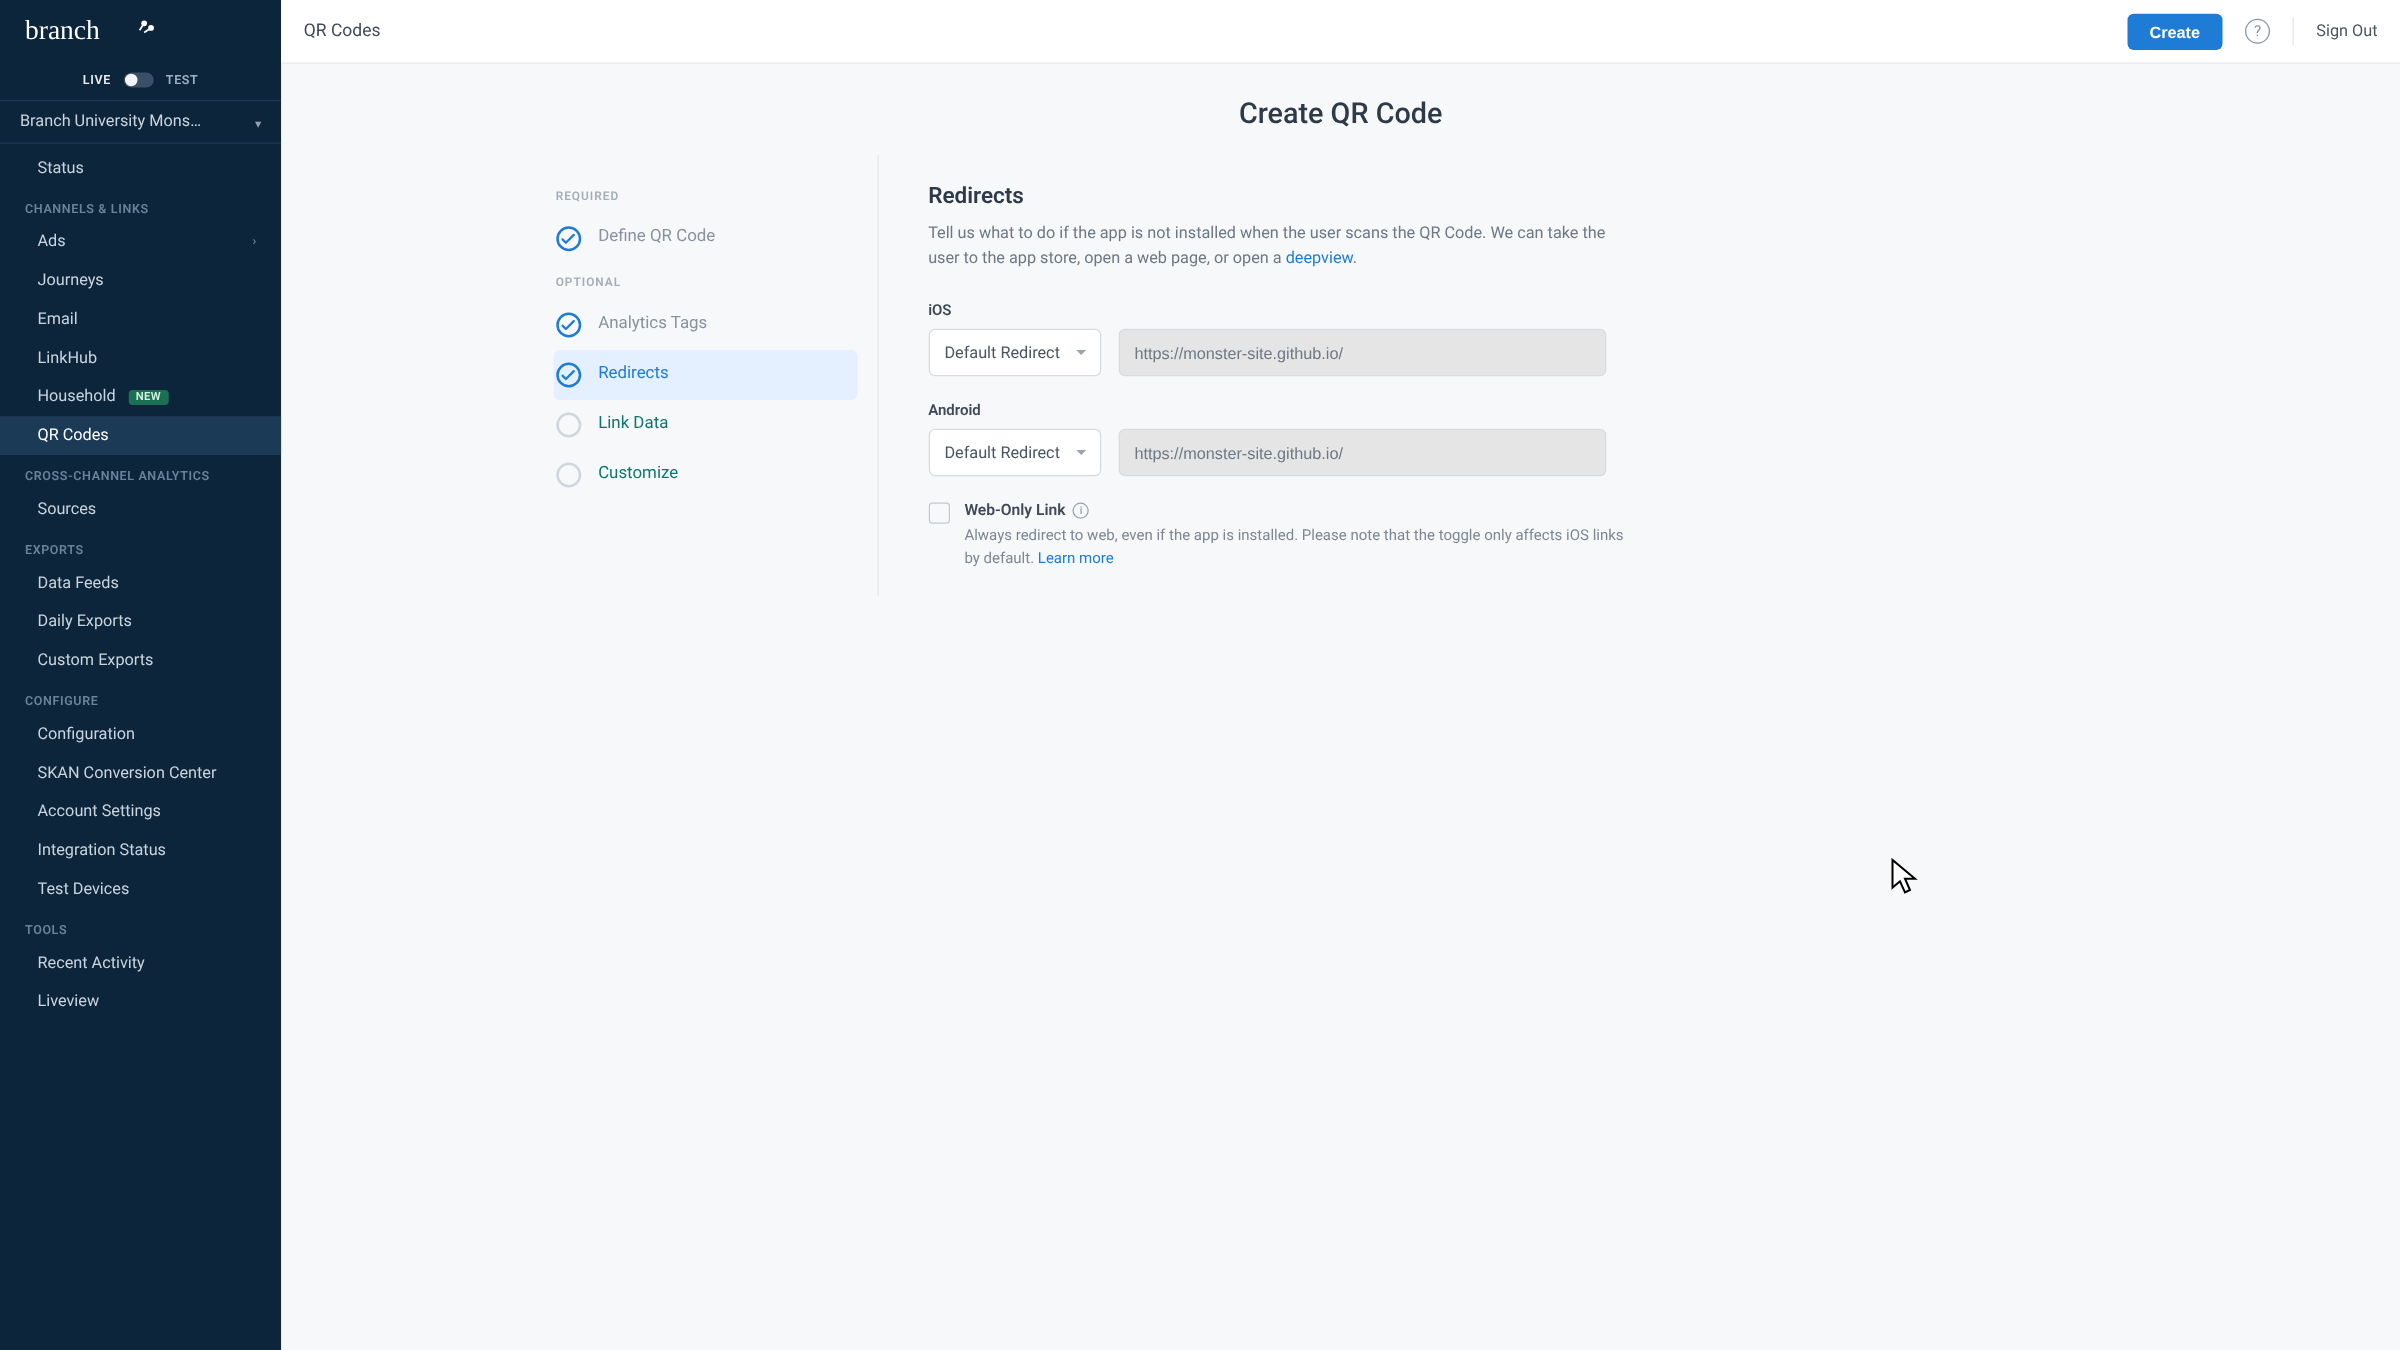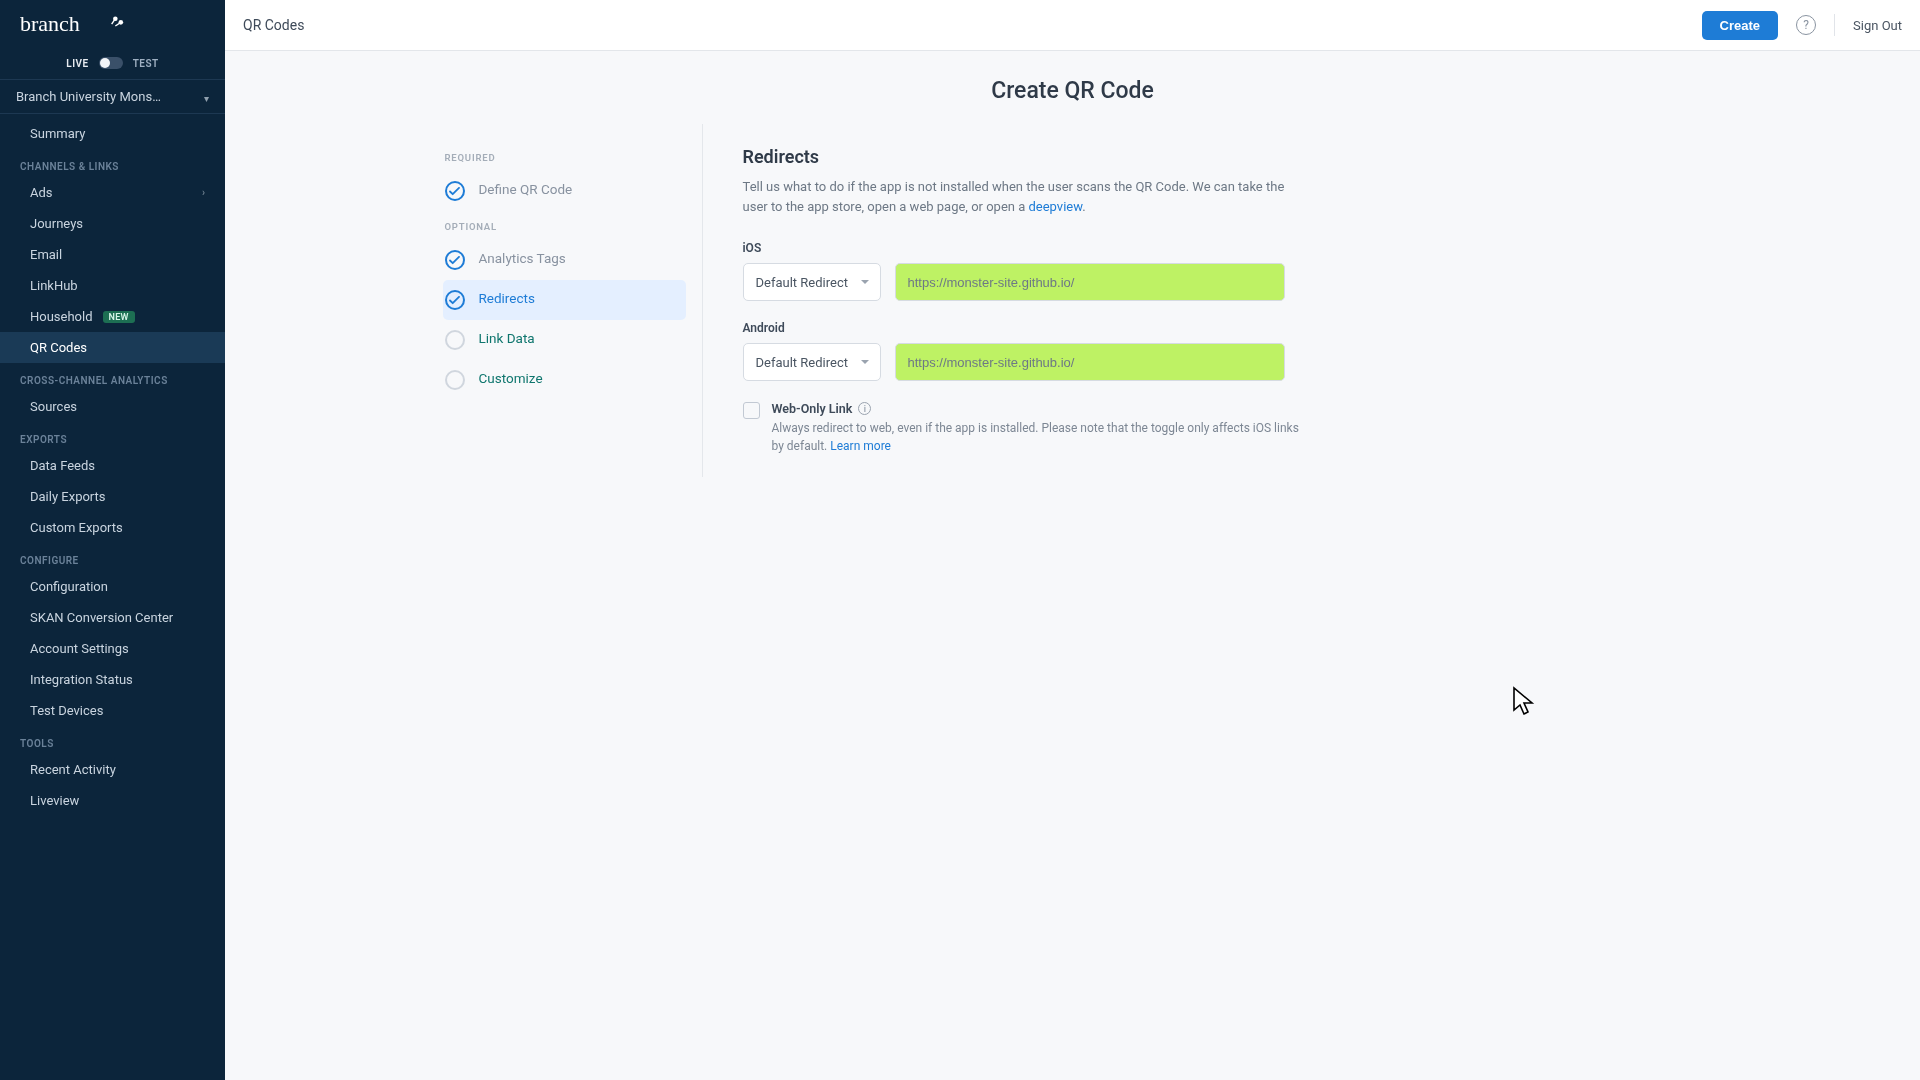"Summary" span { text: Summary -> Status }
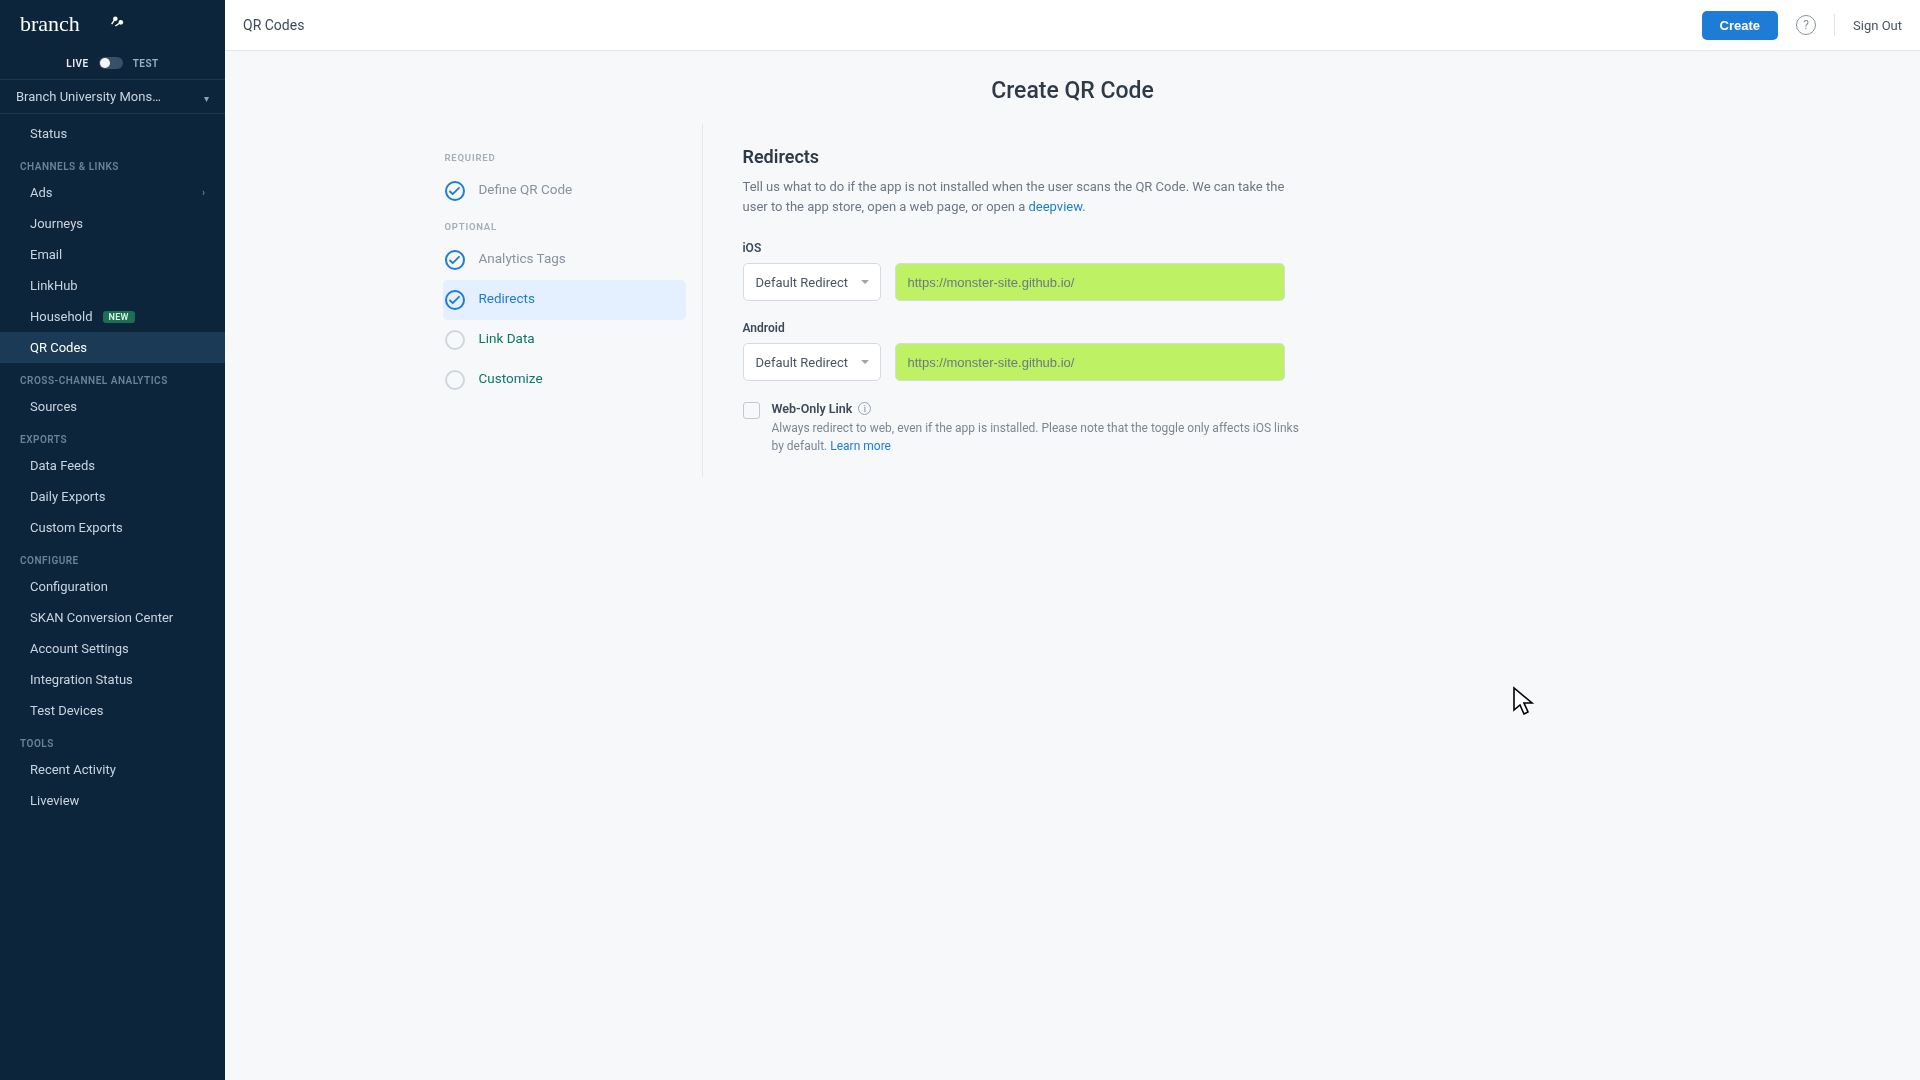"https://monster-site.github.io/" .url-input { background: #bef264 -> #e5e5e5 }
